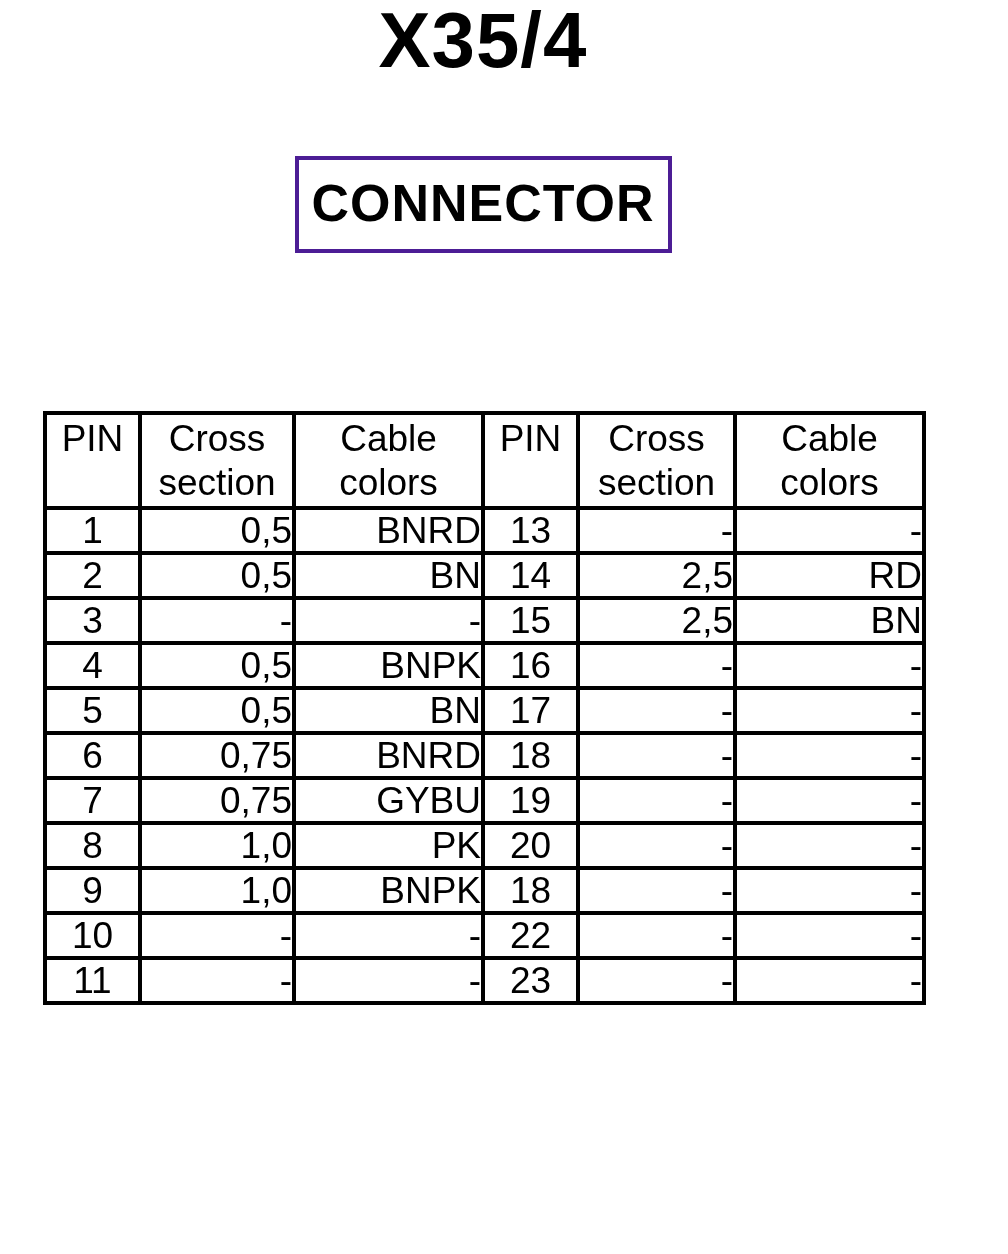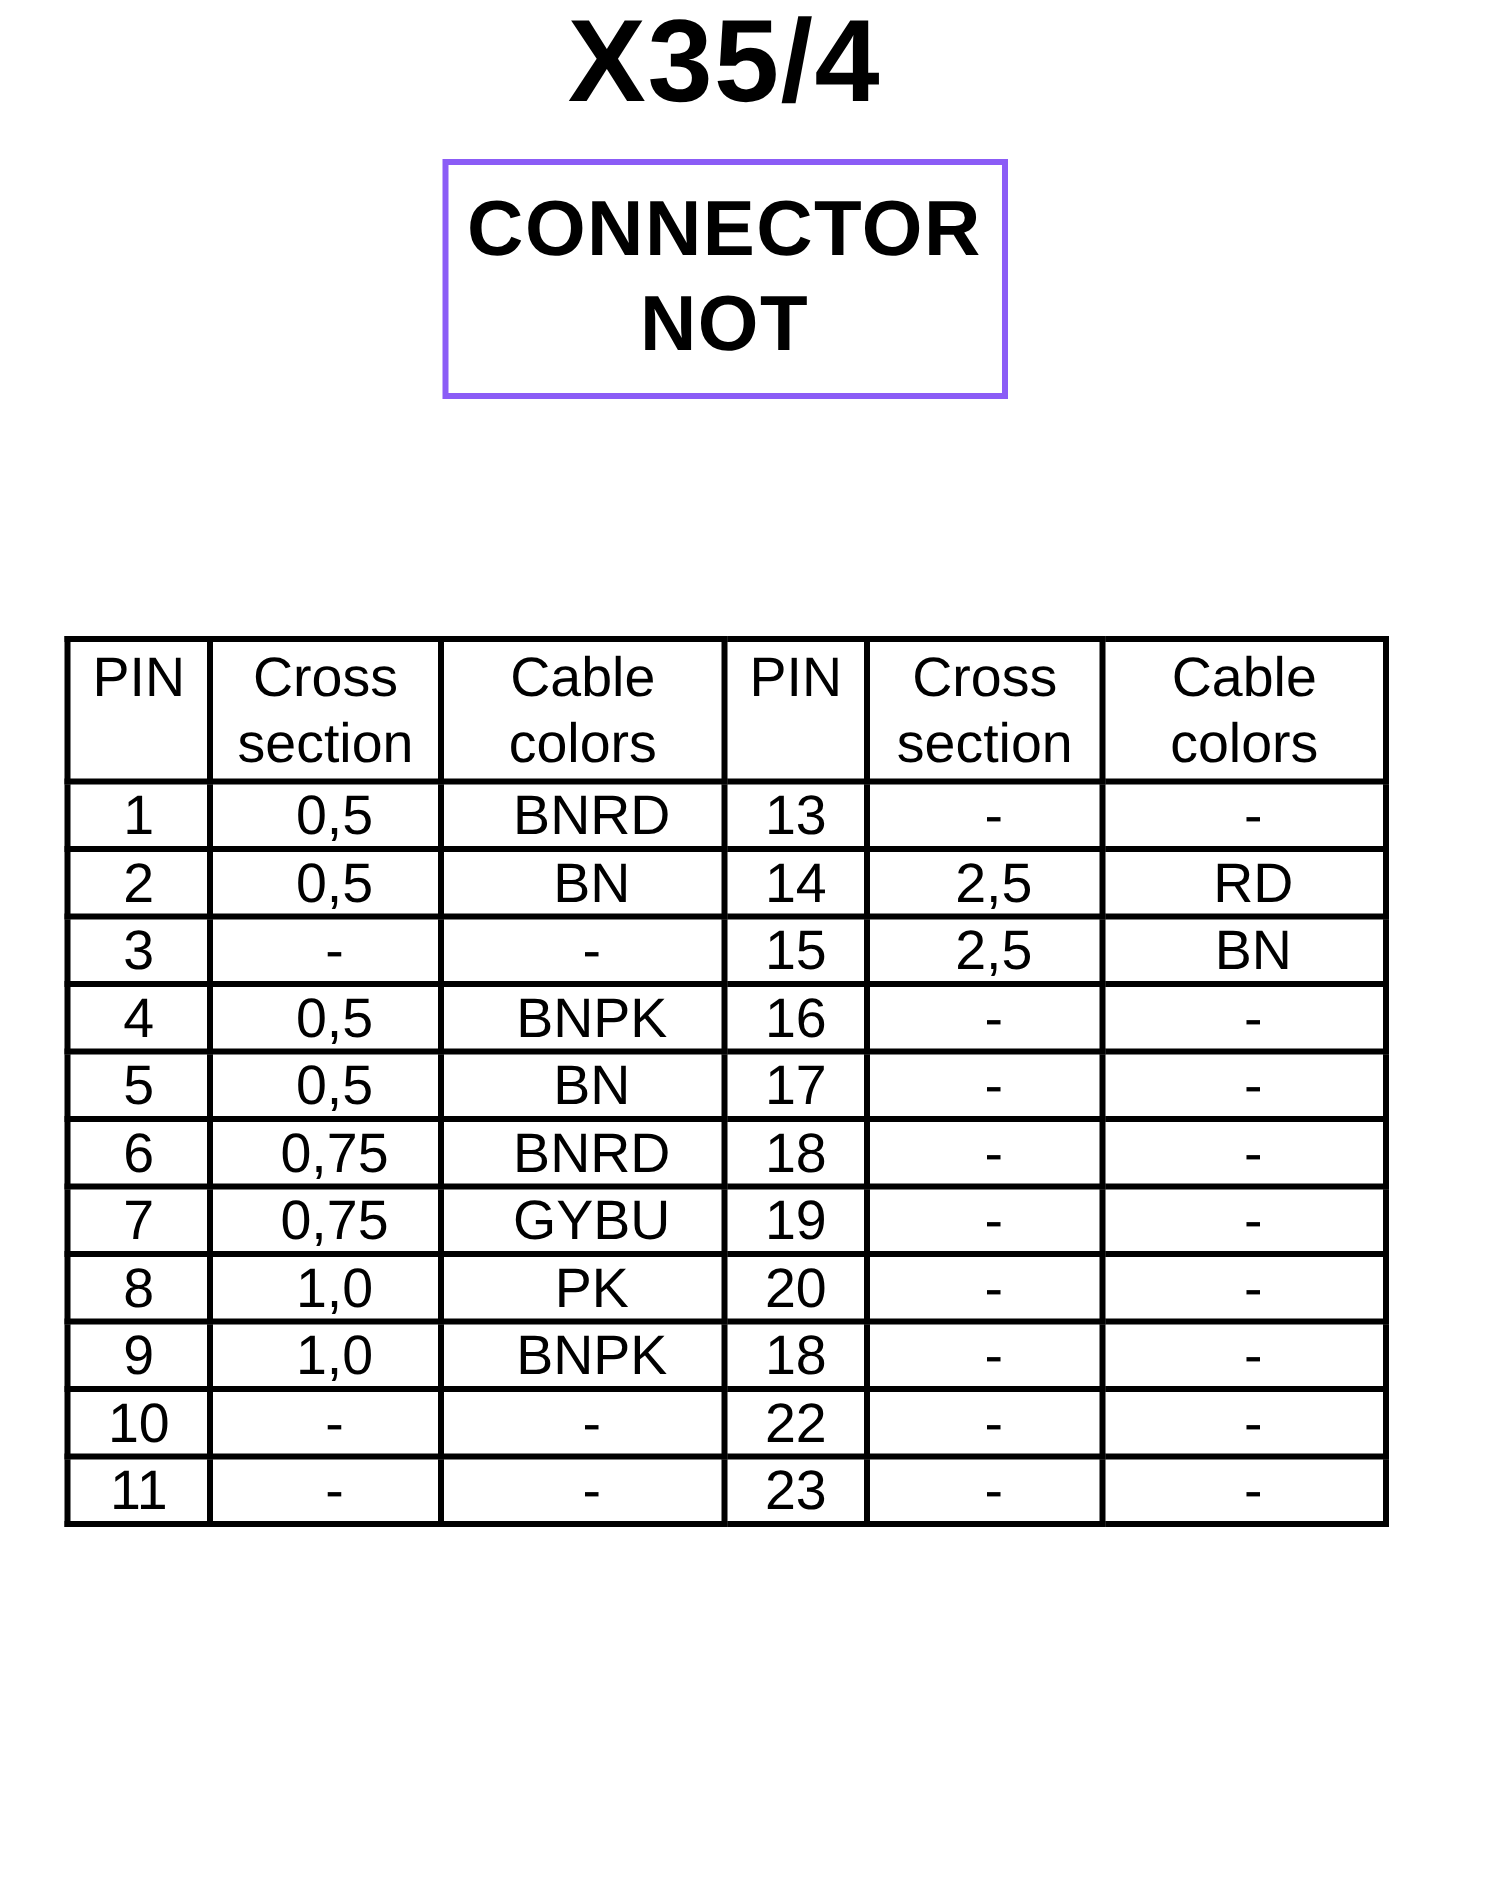"CONNECTOR" .notice-box { border: 4px solid #8b5cf6 -> 4px solid #4c1d95; margin: 26px auto 0 -> 76px auto 0 }
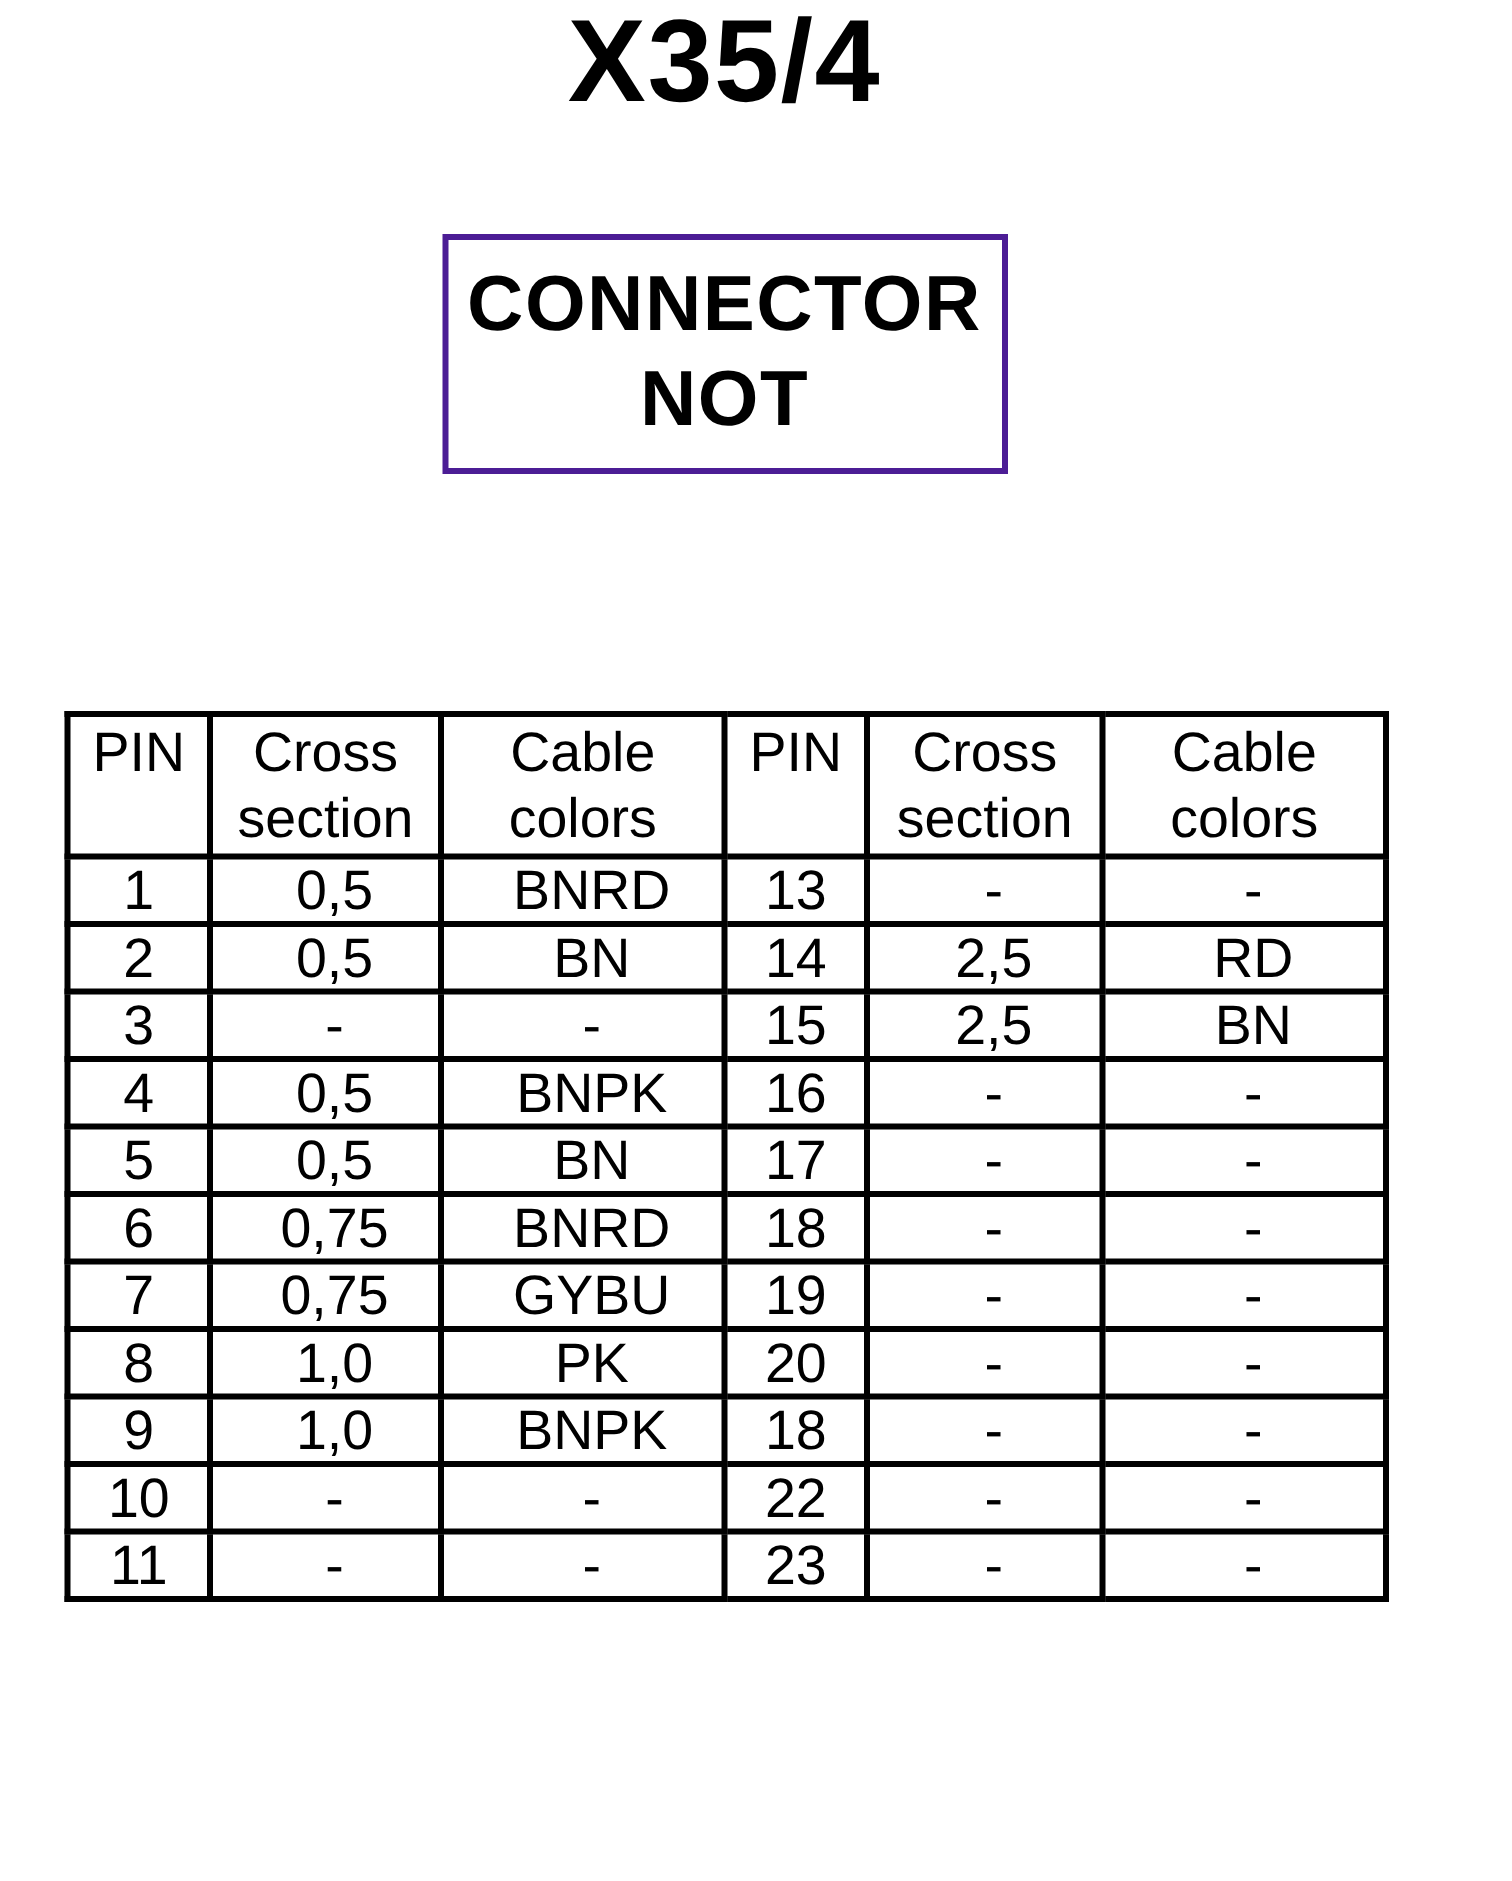"NOT" div.notice-line { html: <div>NOT</div> -> none }
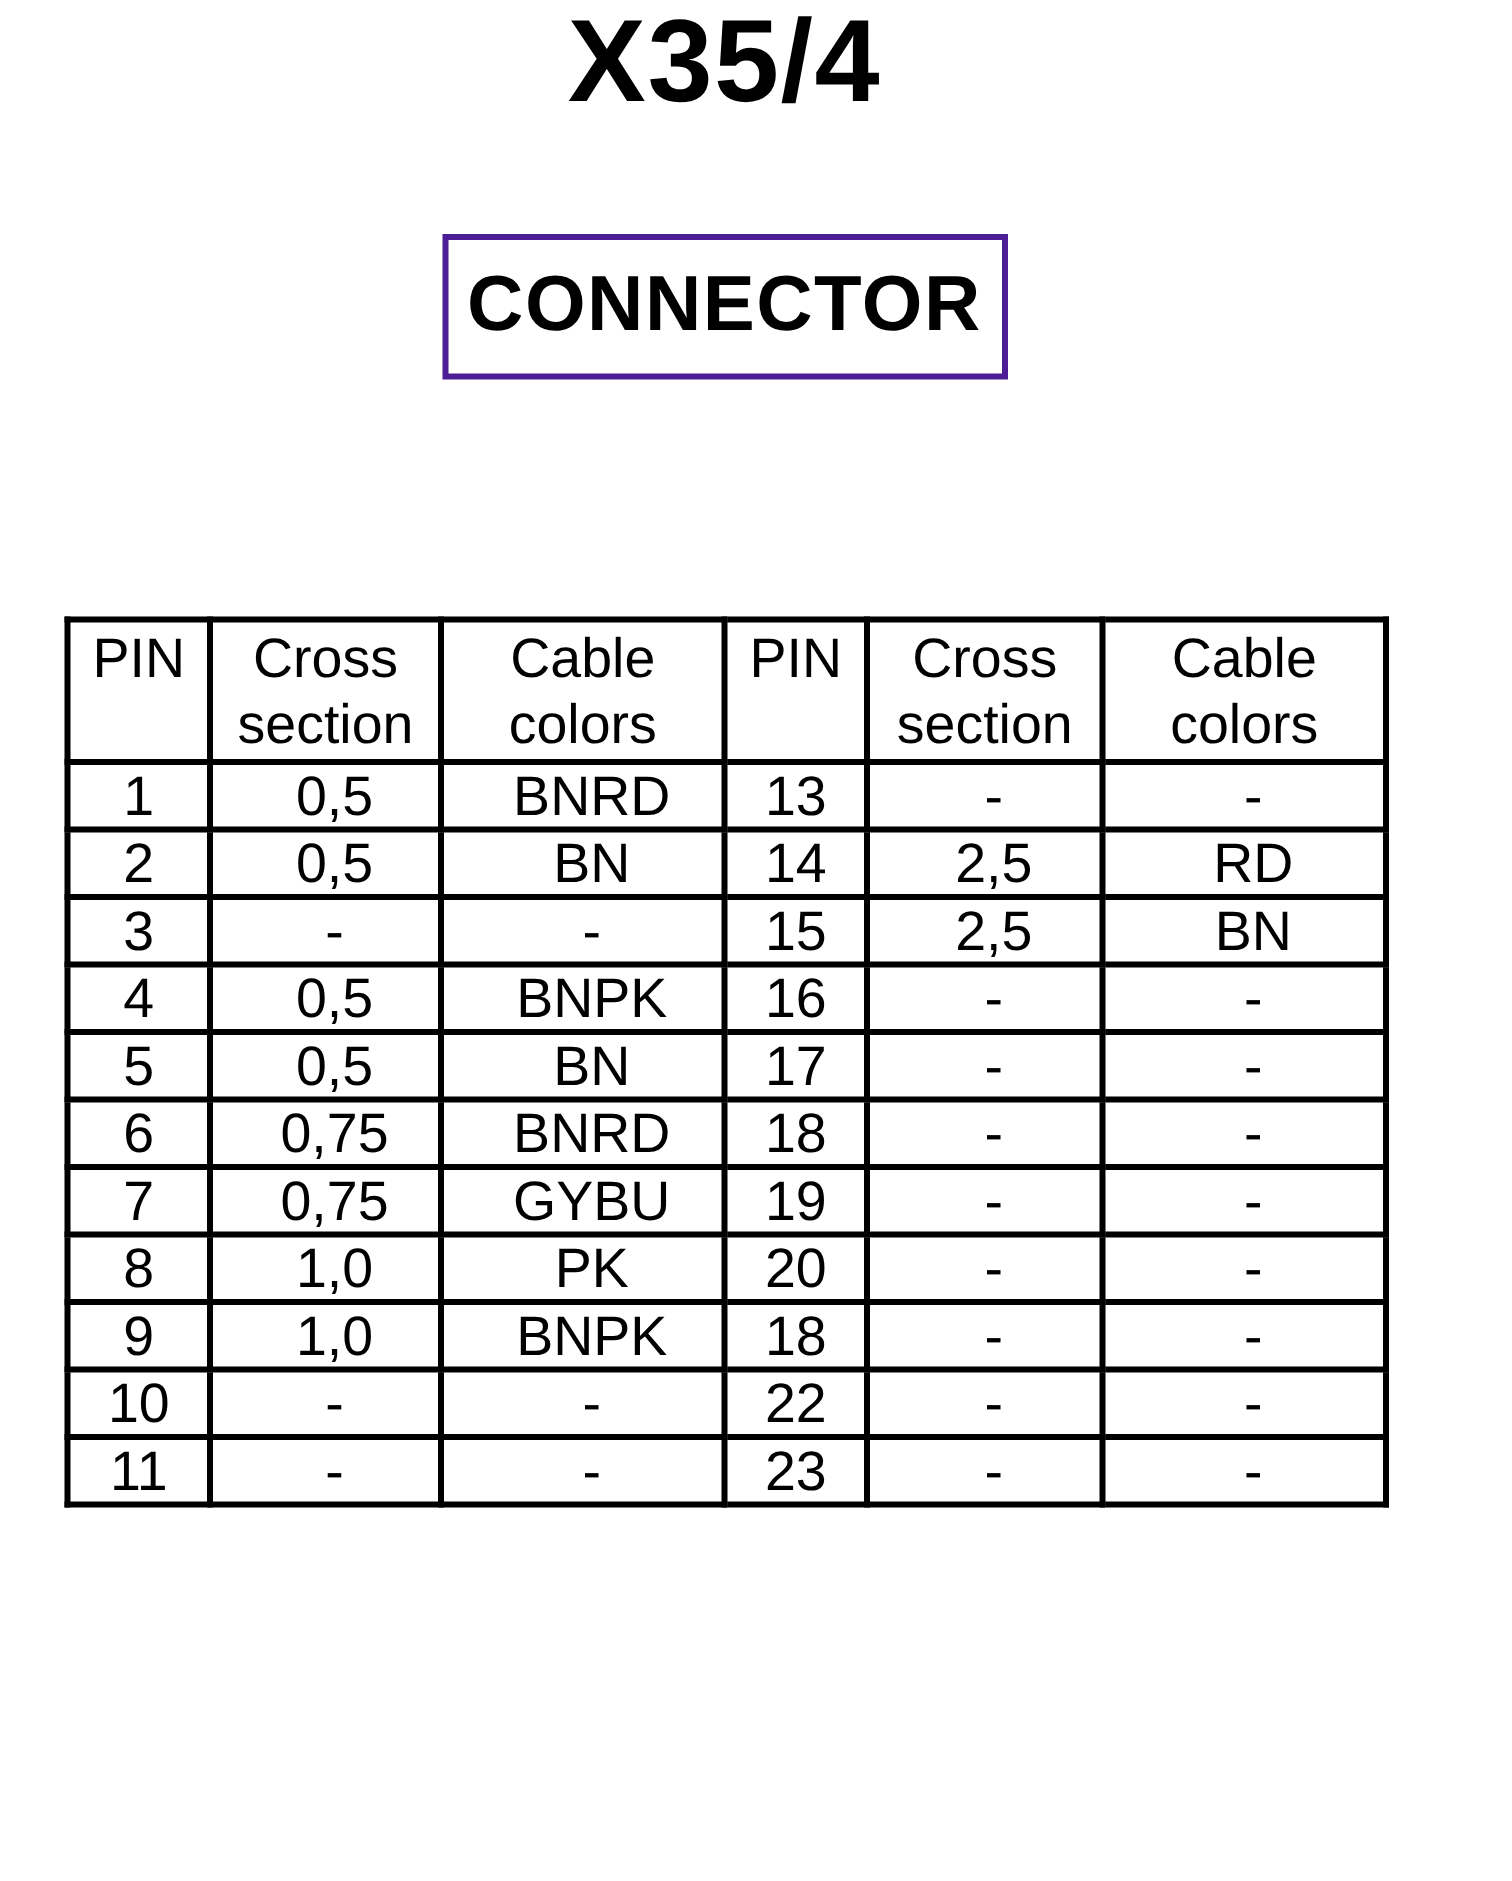"0,5" td.c-cross, td.c-cable { text-align: center -> right }
